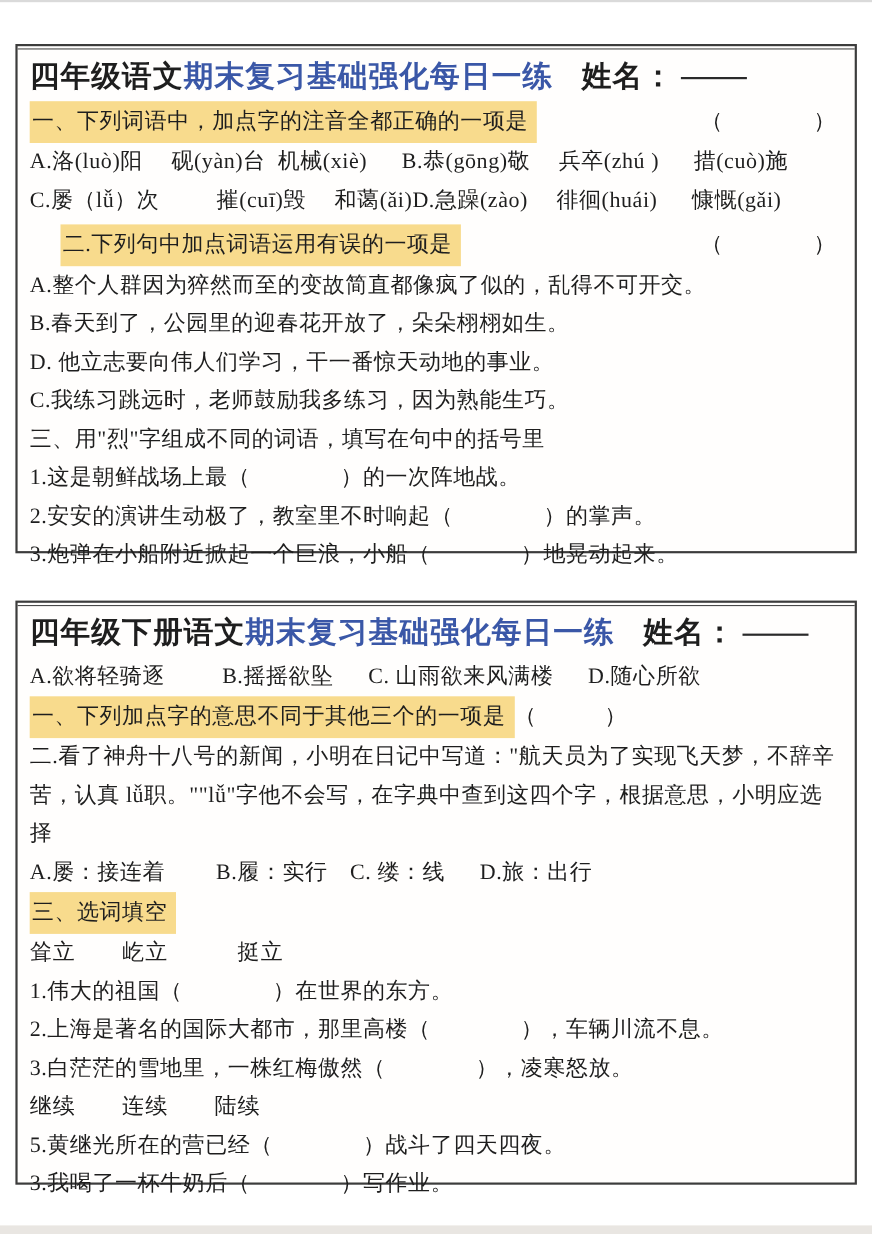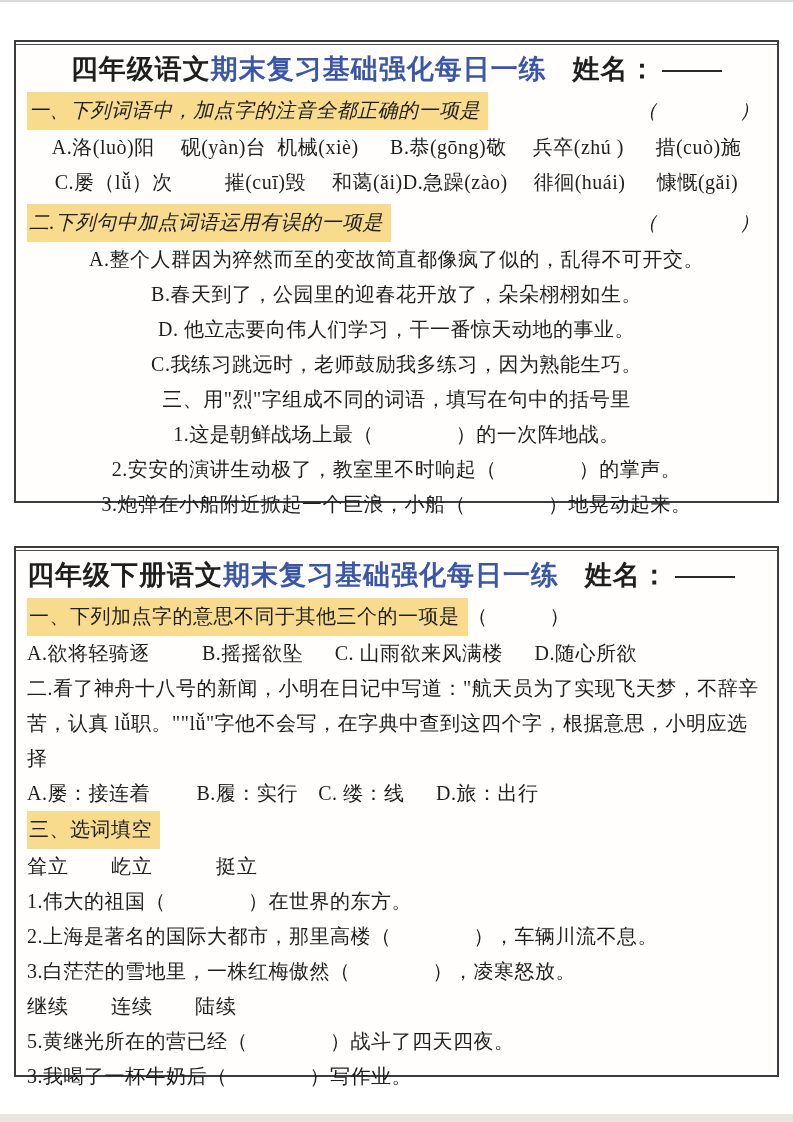"四年级语文期末复习基础强化每日一练 姓名：" #sheet1 { text-align: center -> none }
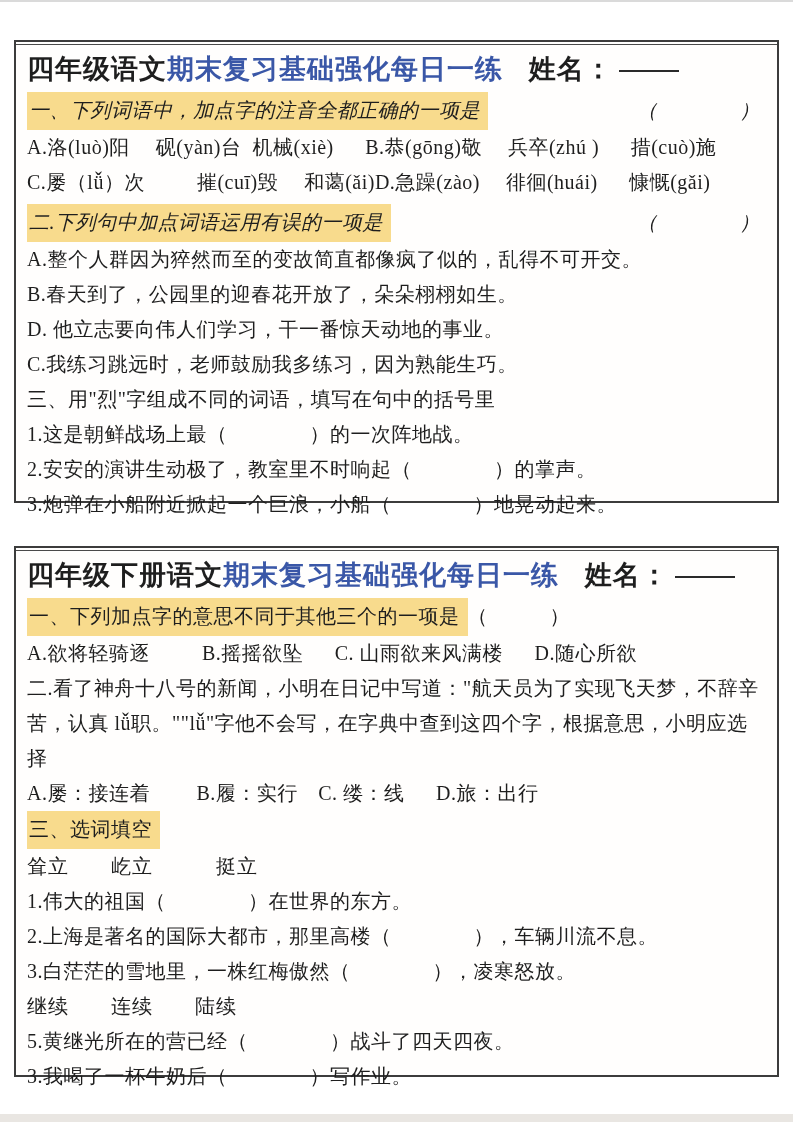"一、下列词语中，加点字的注音全都正确的一项是" .heading-flex { font-style: italic -> none }
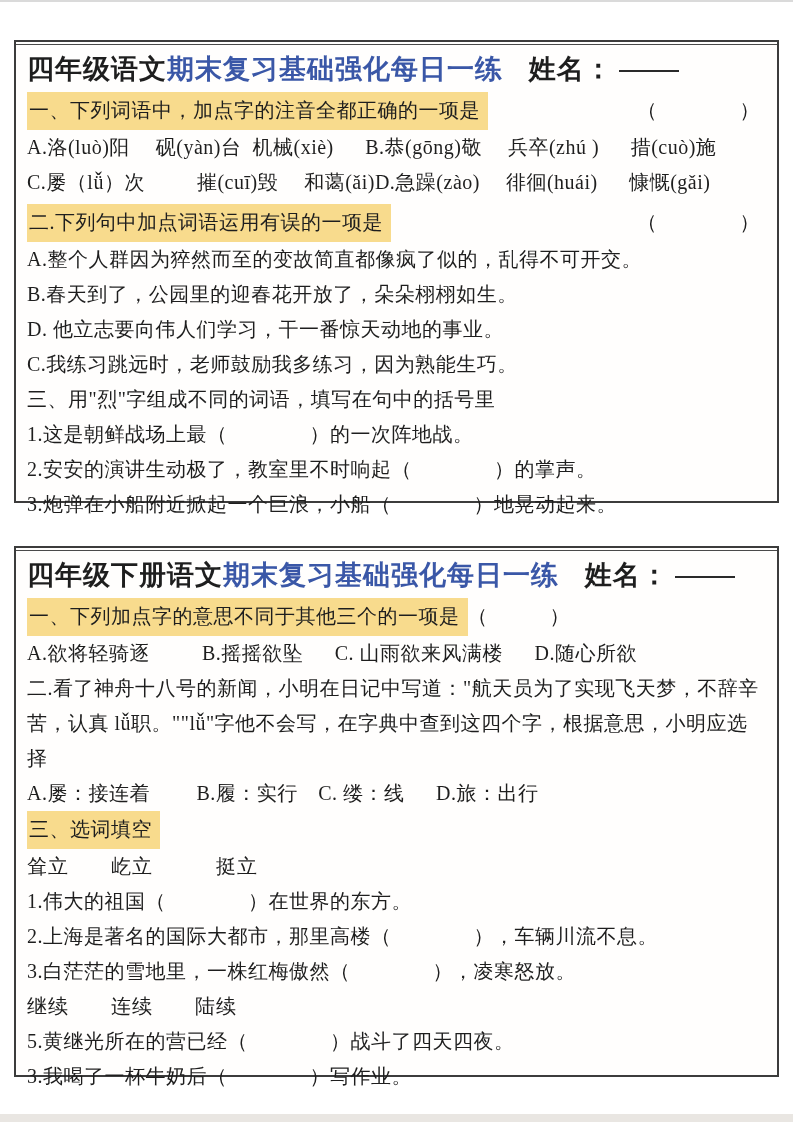"二.下列句中加点词语运用有误的一项是" .mt4 { margin-left: none -> 28px }
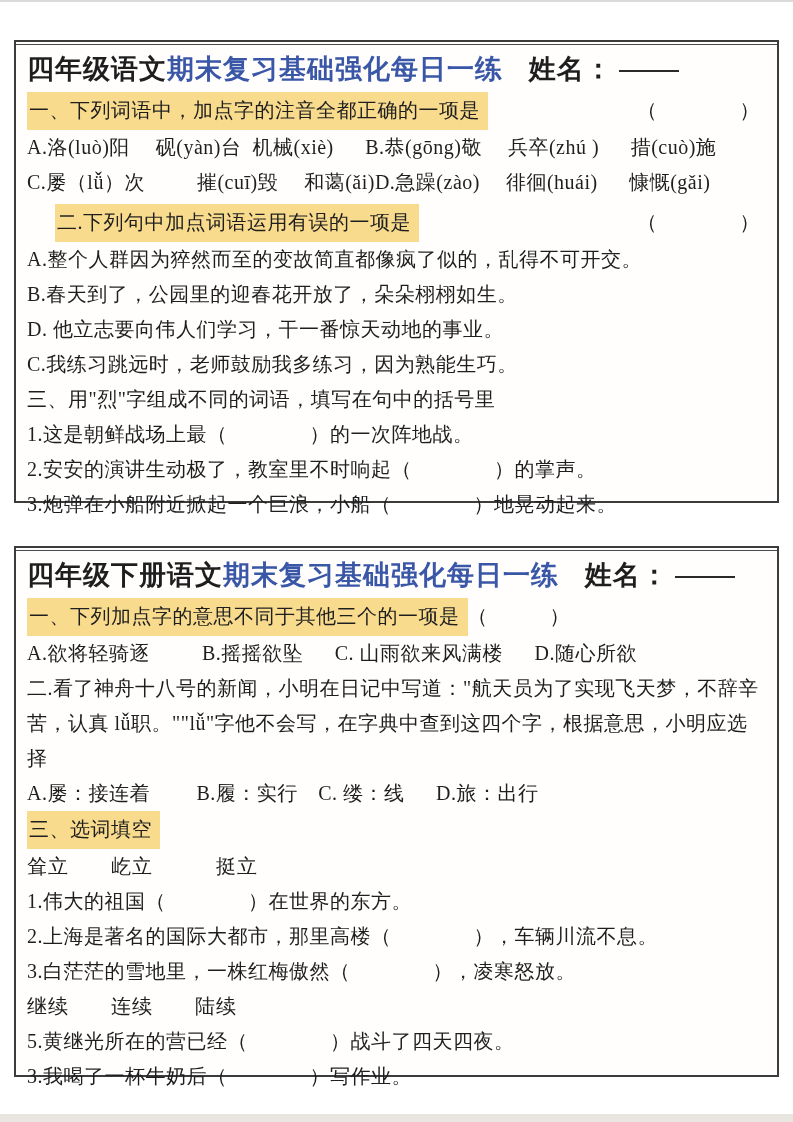"一、下列加点字的意思不同于其他三个的一项是 （ ）" div.line { order: before "A.欲将轻骑逐 B.摇摇欲坠 C. 山雨欲来风满楼 D.随心所欲" -> after "A.欲将轻骑逐 B.摇摇欲坠 C. 山雨欲来风满楼 D.随心所欲" }
